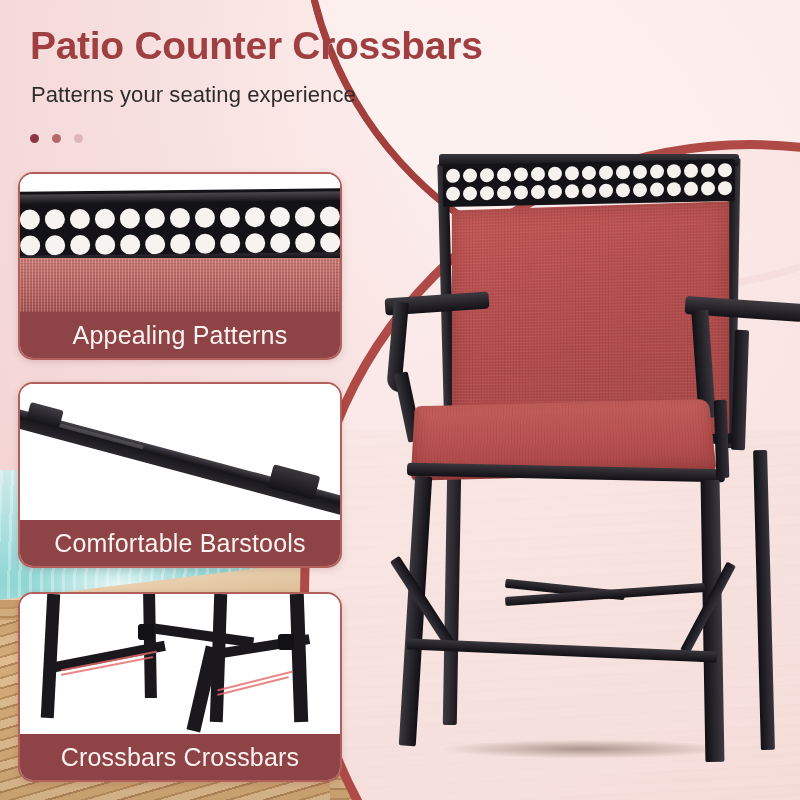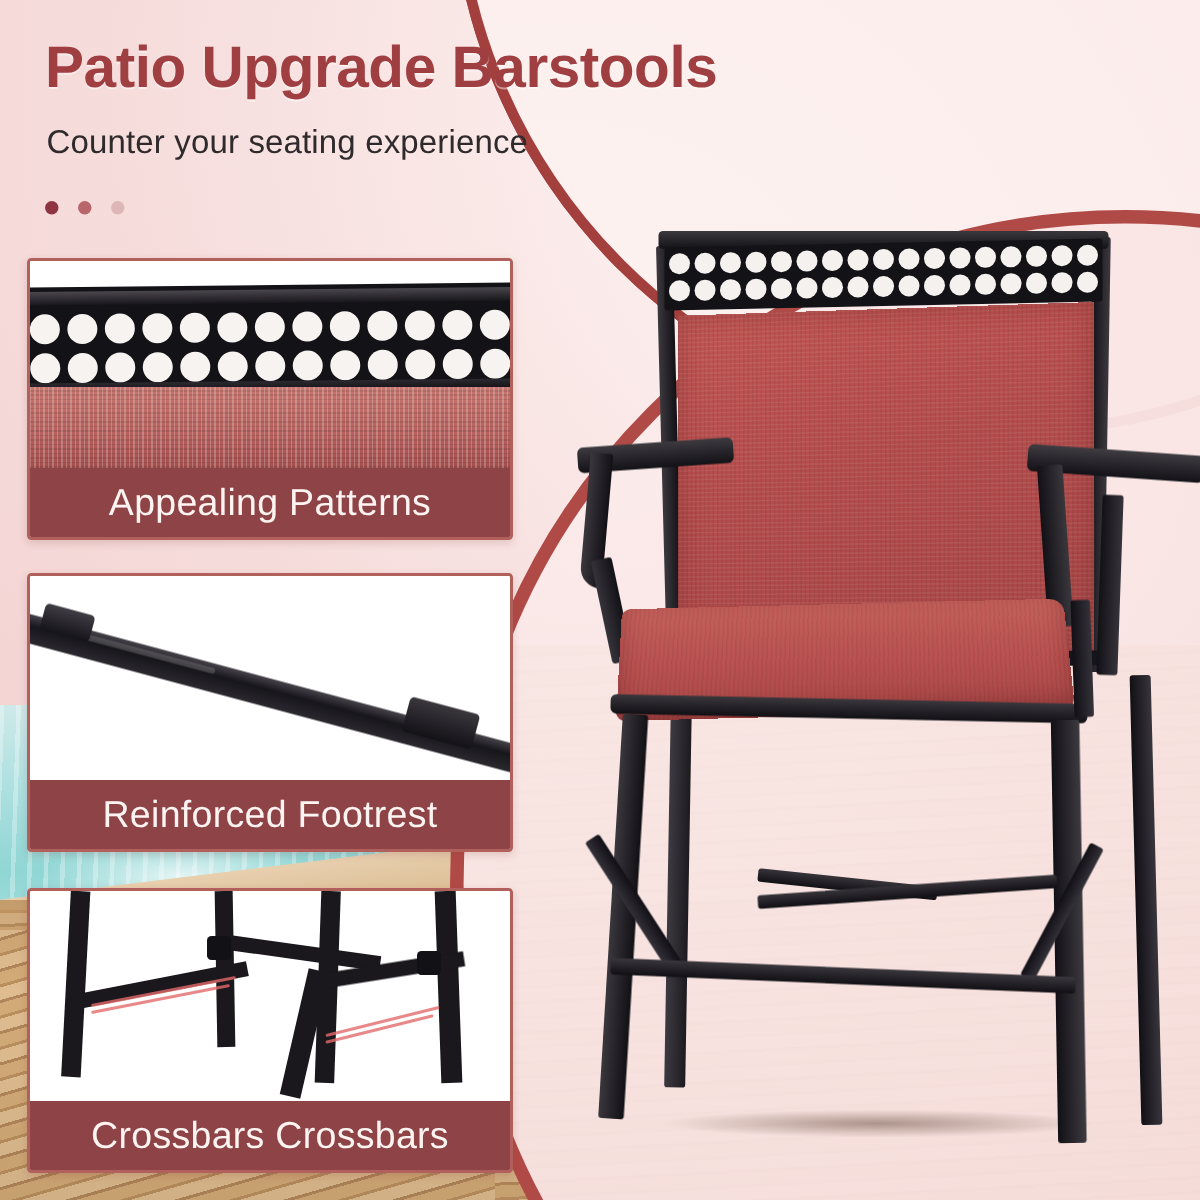"Patio Upgrade Barstools" div.title { text: Upgrade Barstools -> Counter Crossbars }
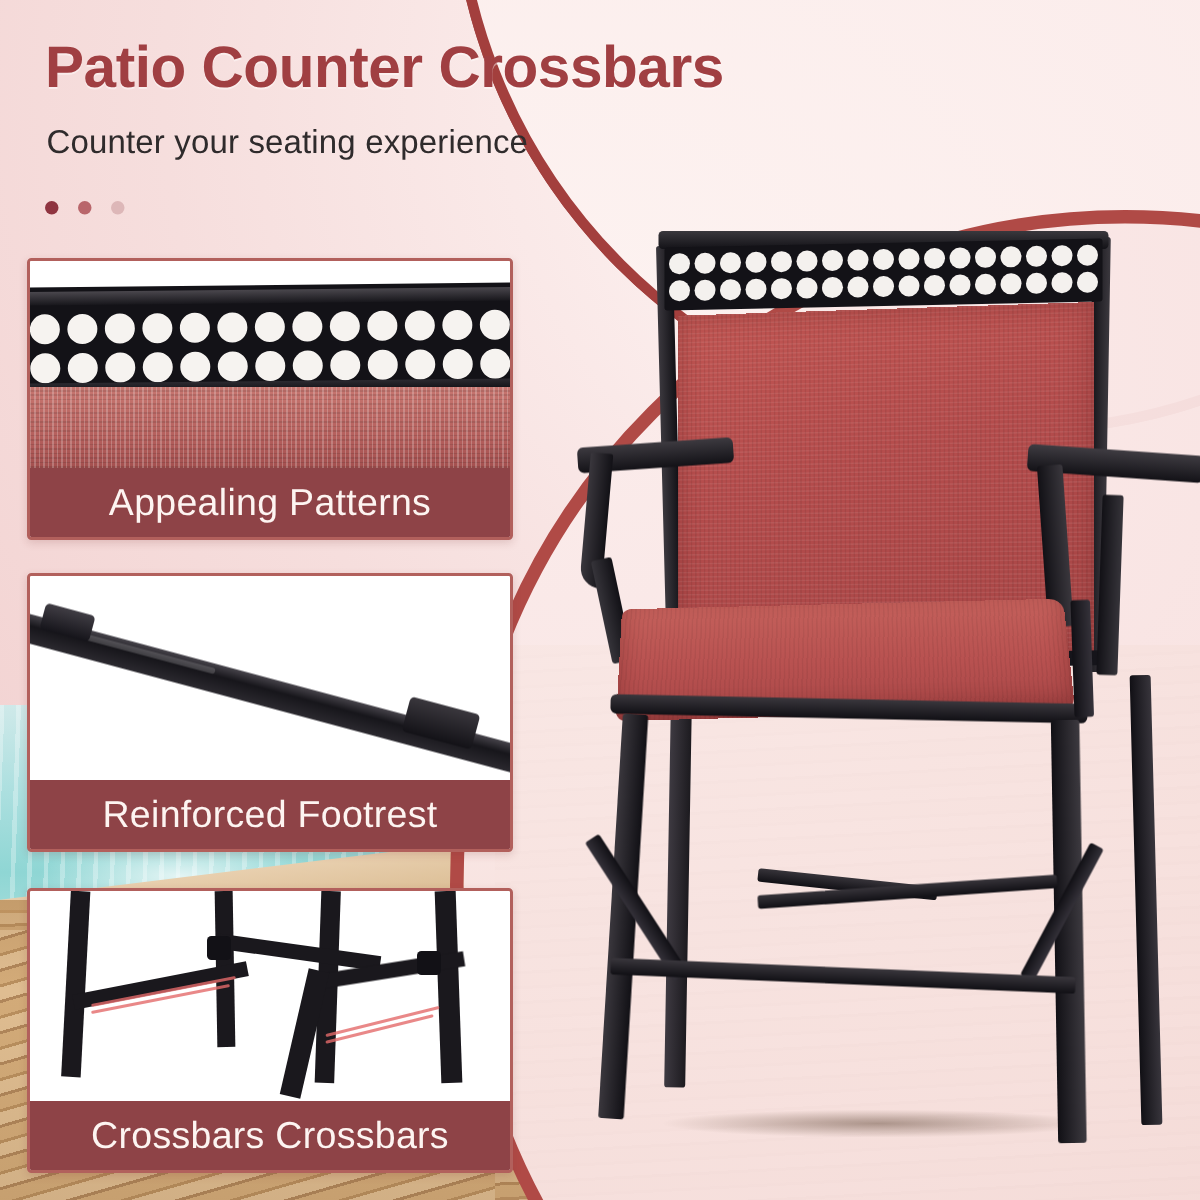"Counter your seating experience" div.subtitle { text: Counter -> Patterns }
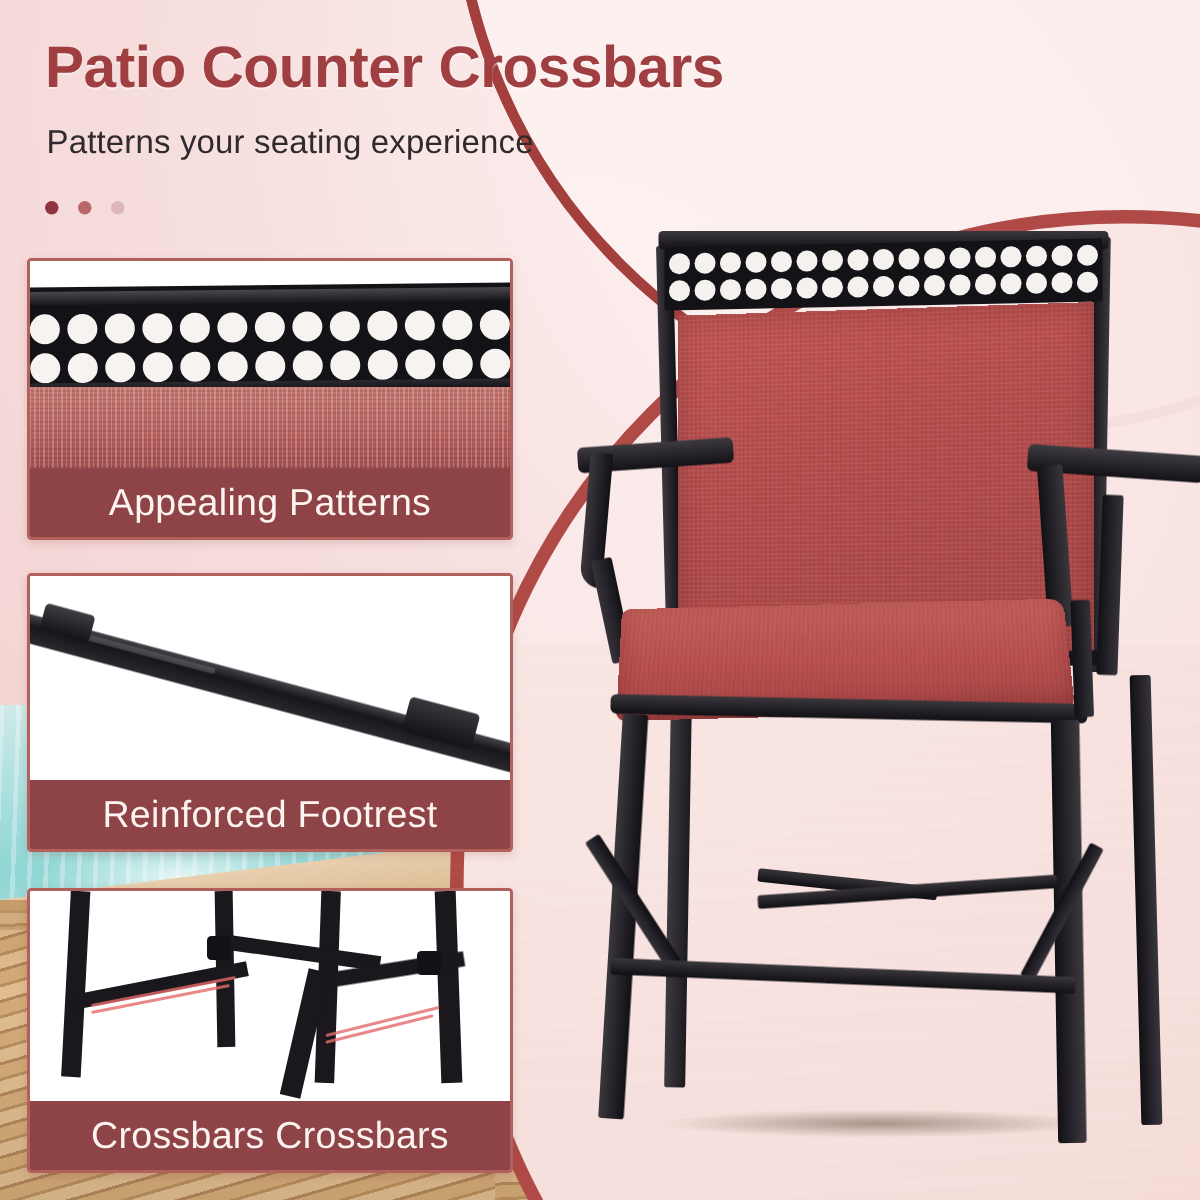"Appealing Patterns" .callout { border-radius: 3px -> 15px }
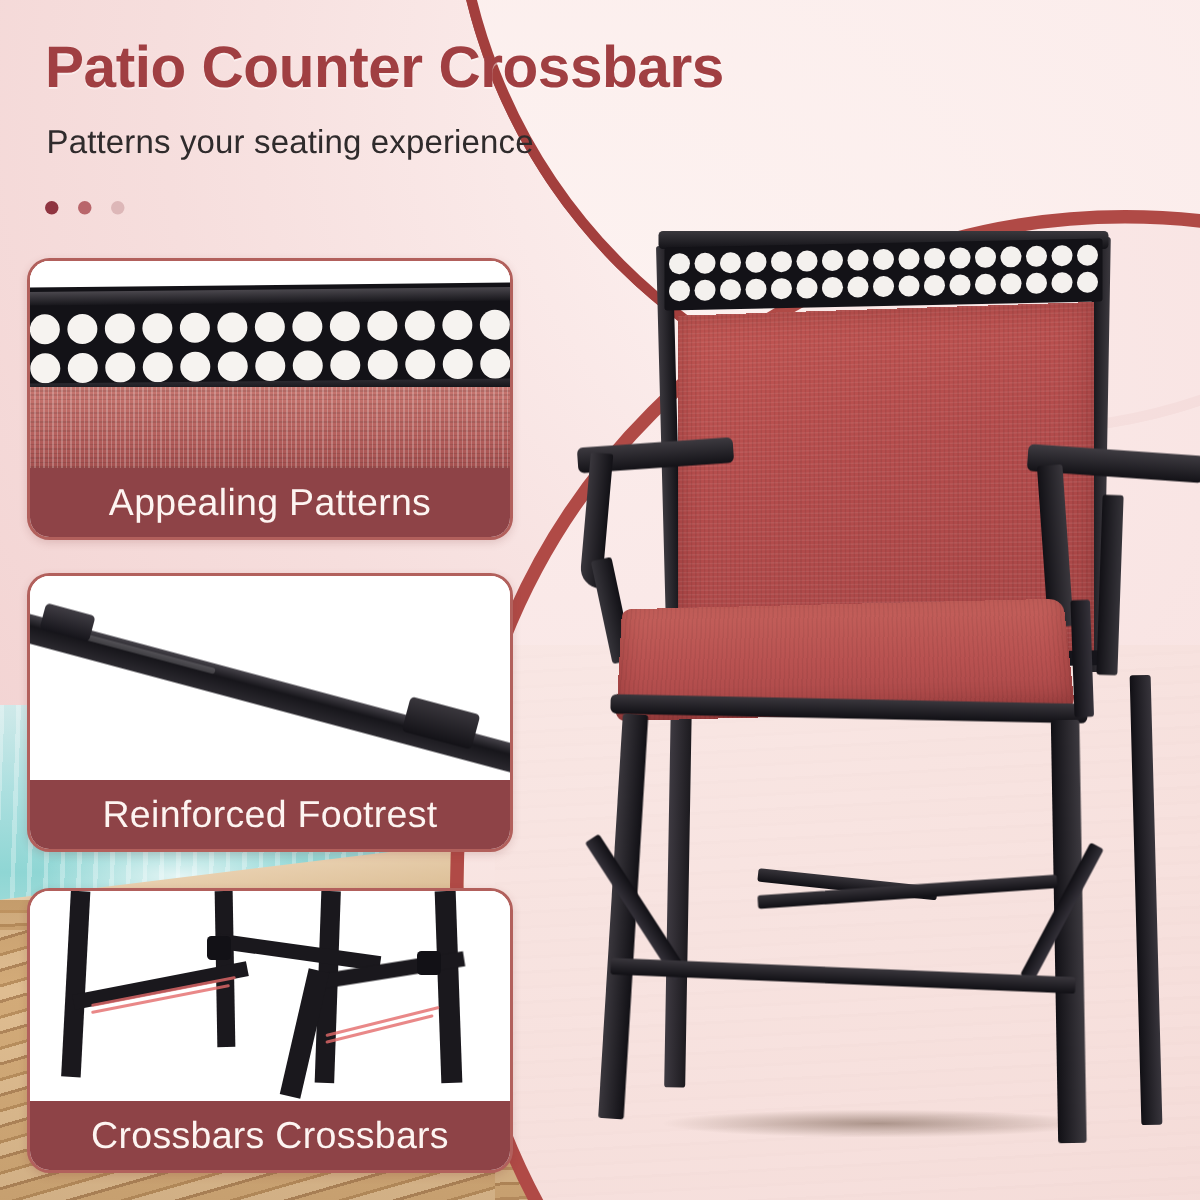"Reinforced Footrest" div.label { text: Reinforced Footrest -> Comfortable Barstools }
